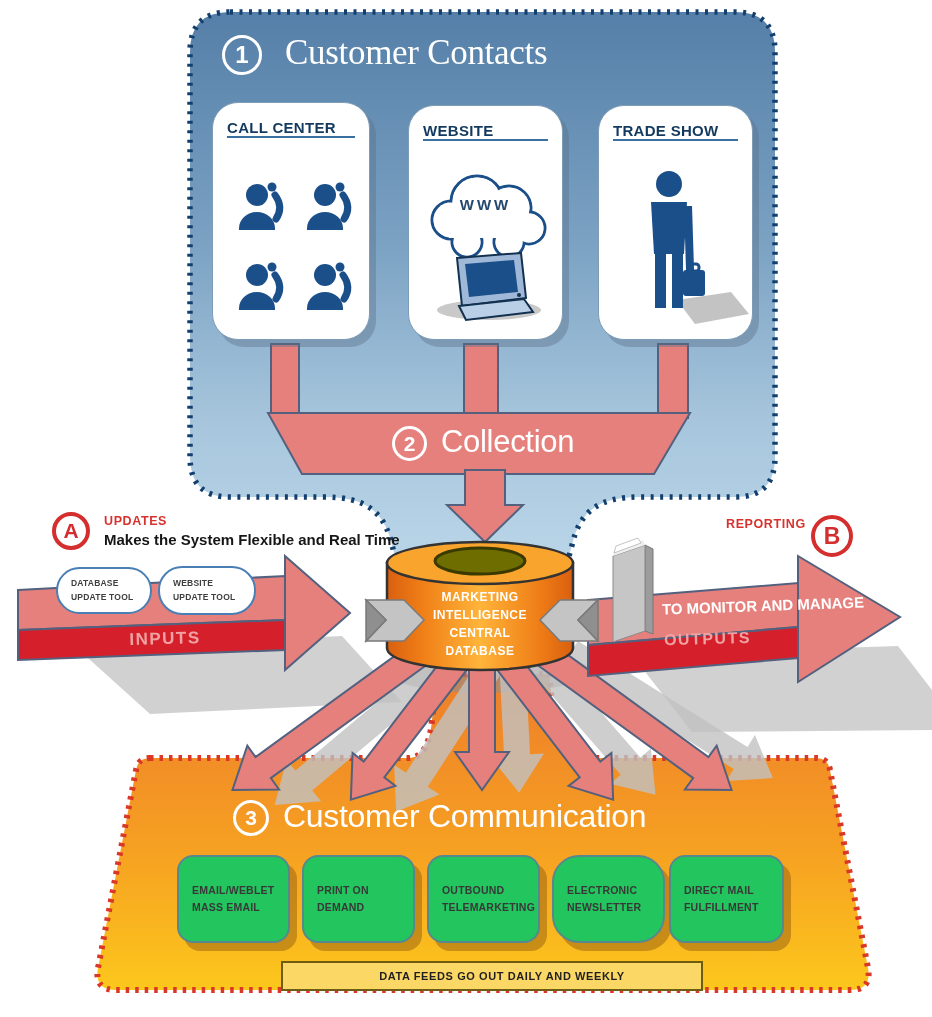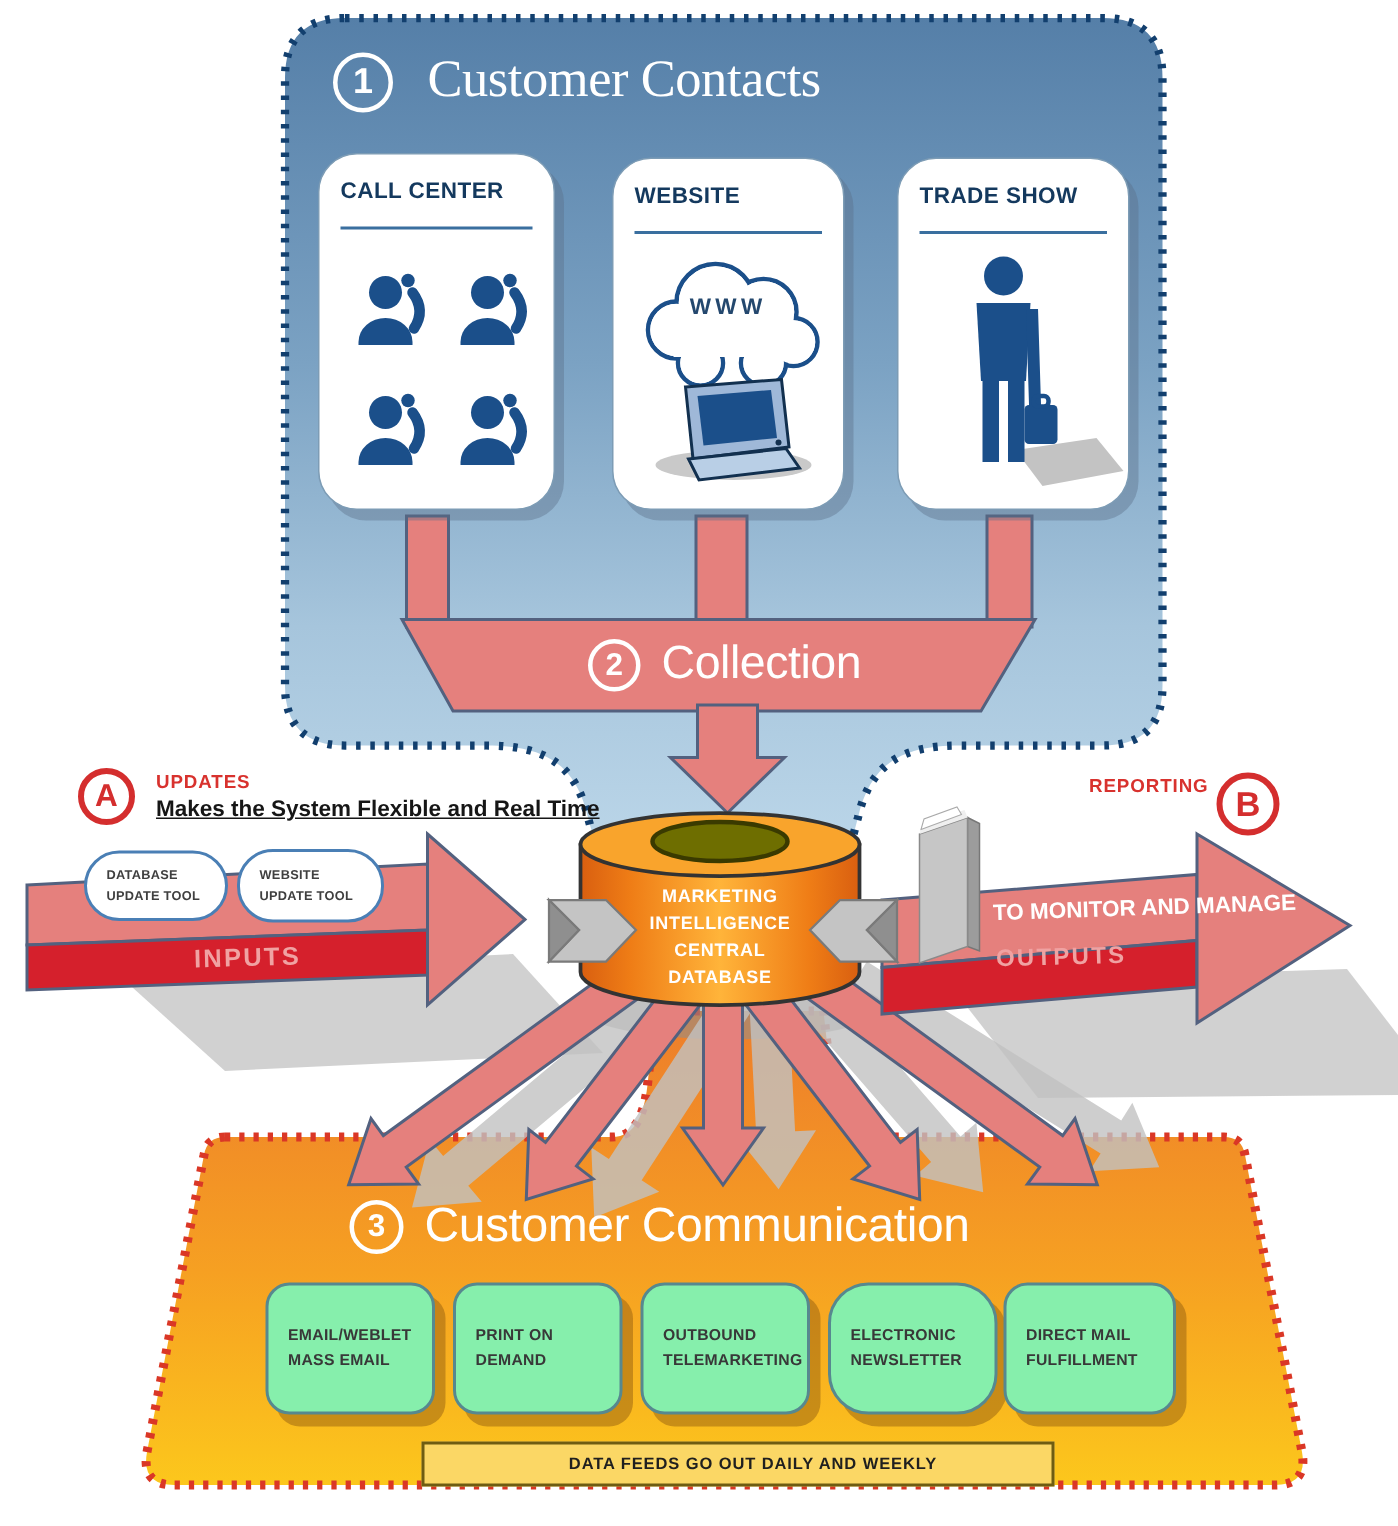"CALL CENTER" .contact-card h4 { padding-bottom: 15px -> 0 }
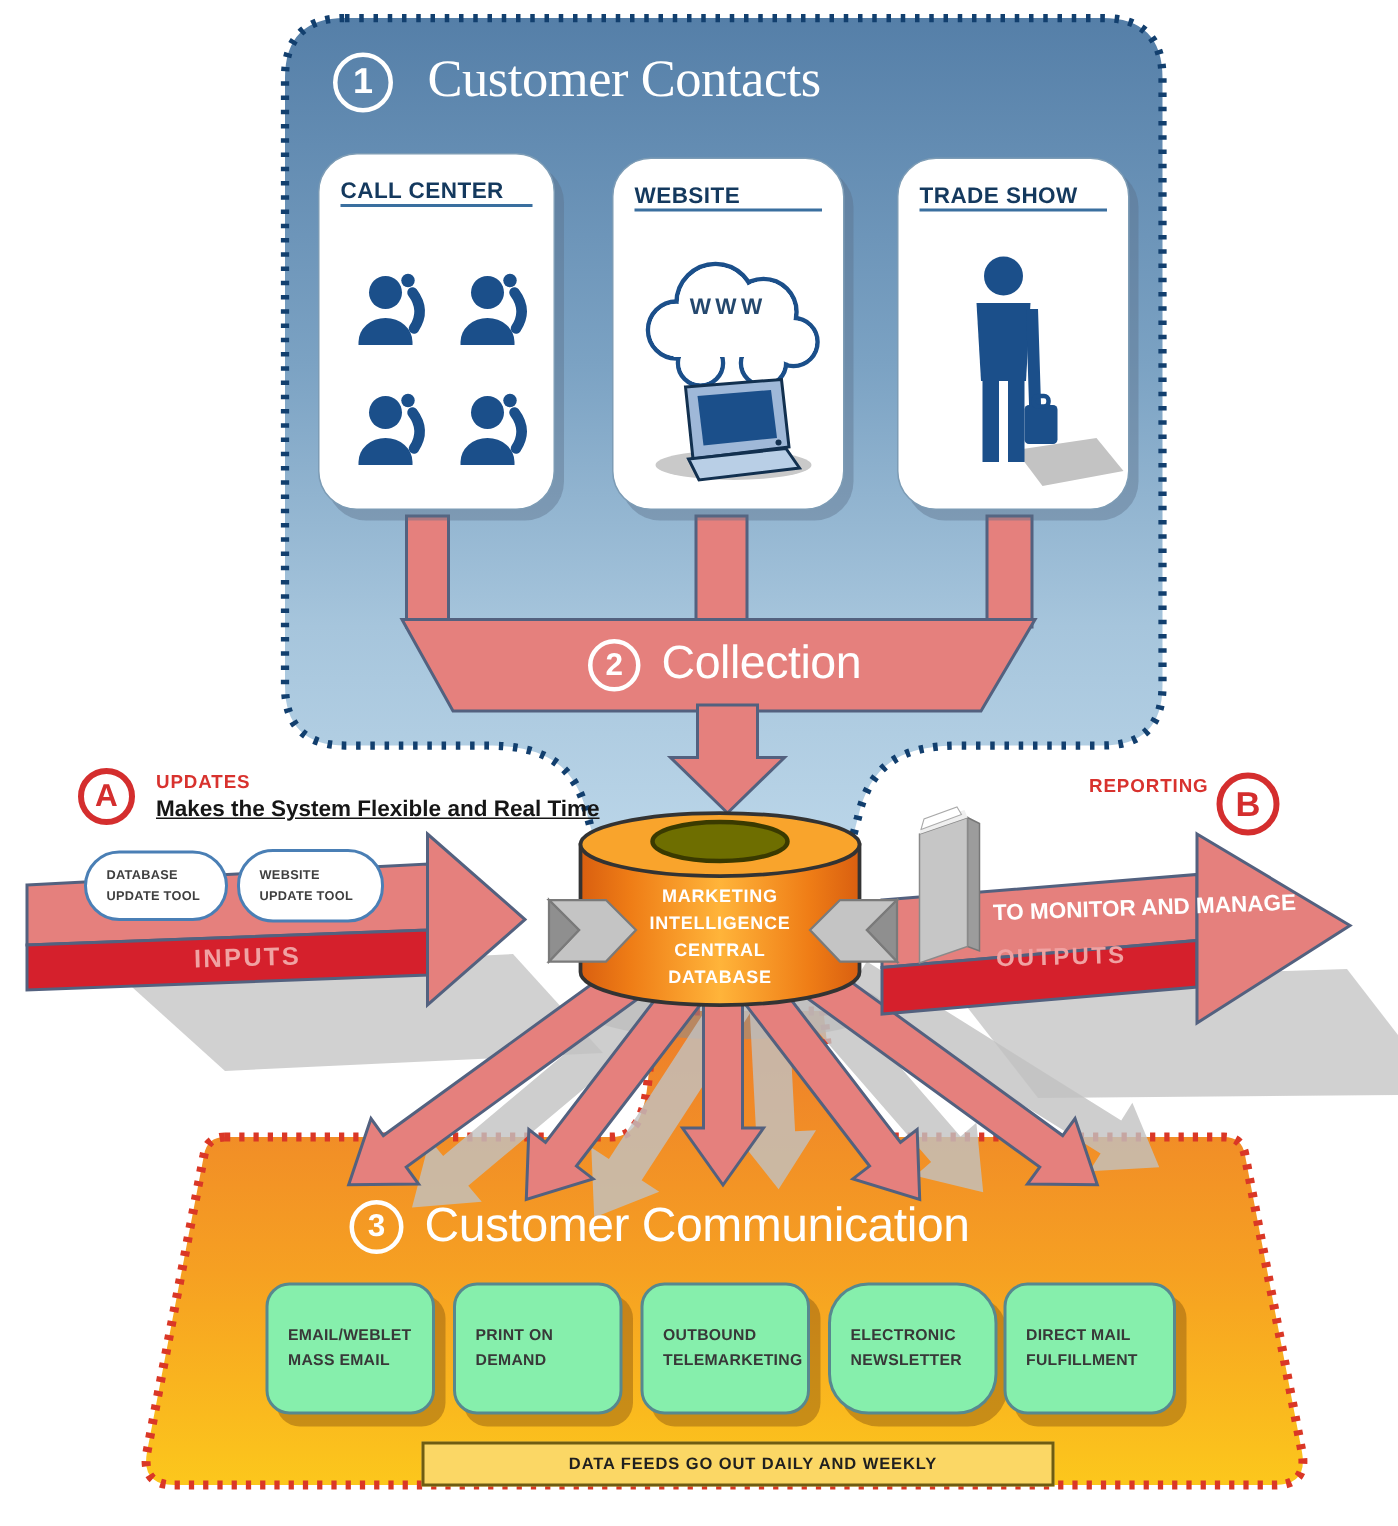"Makes the System Flexible and" div.desc-text { text-decoration: underline -> none }
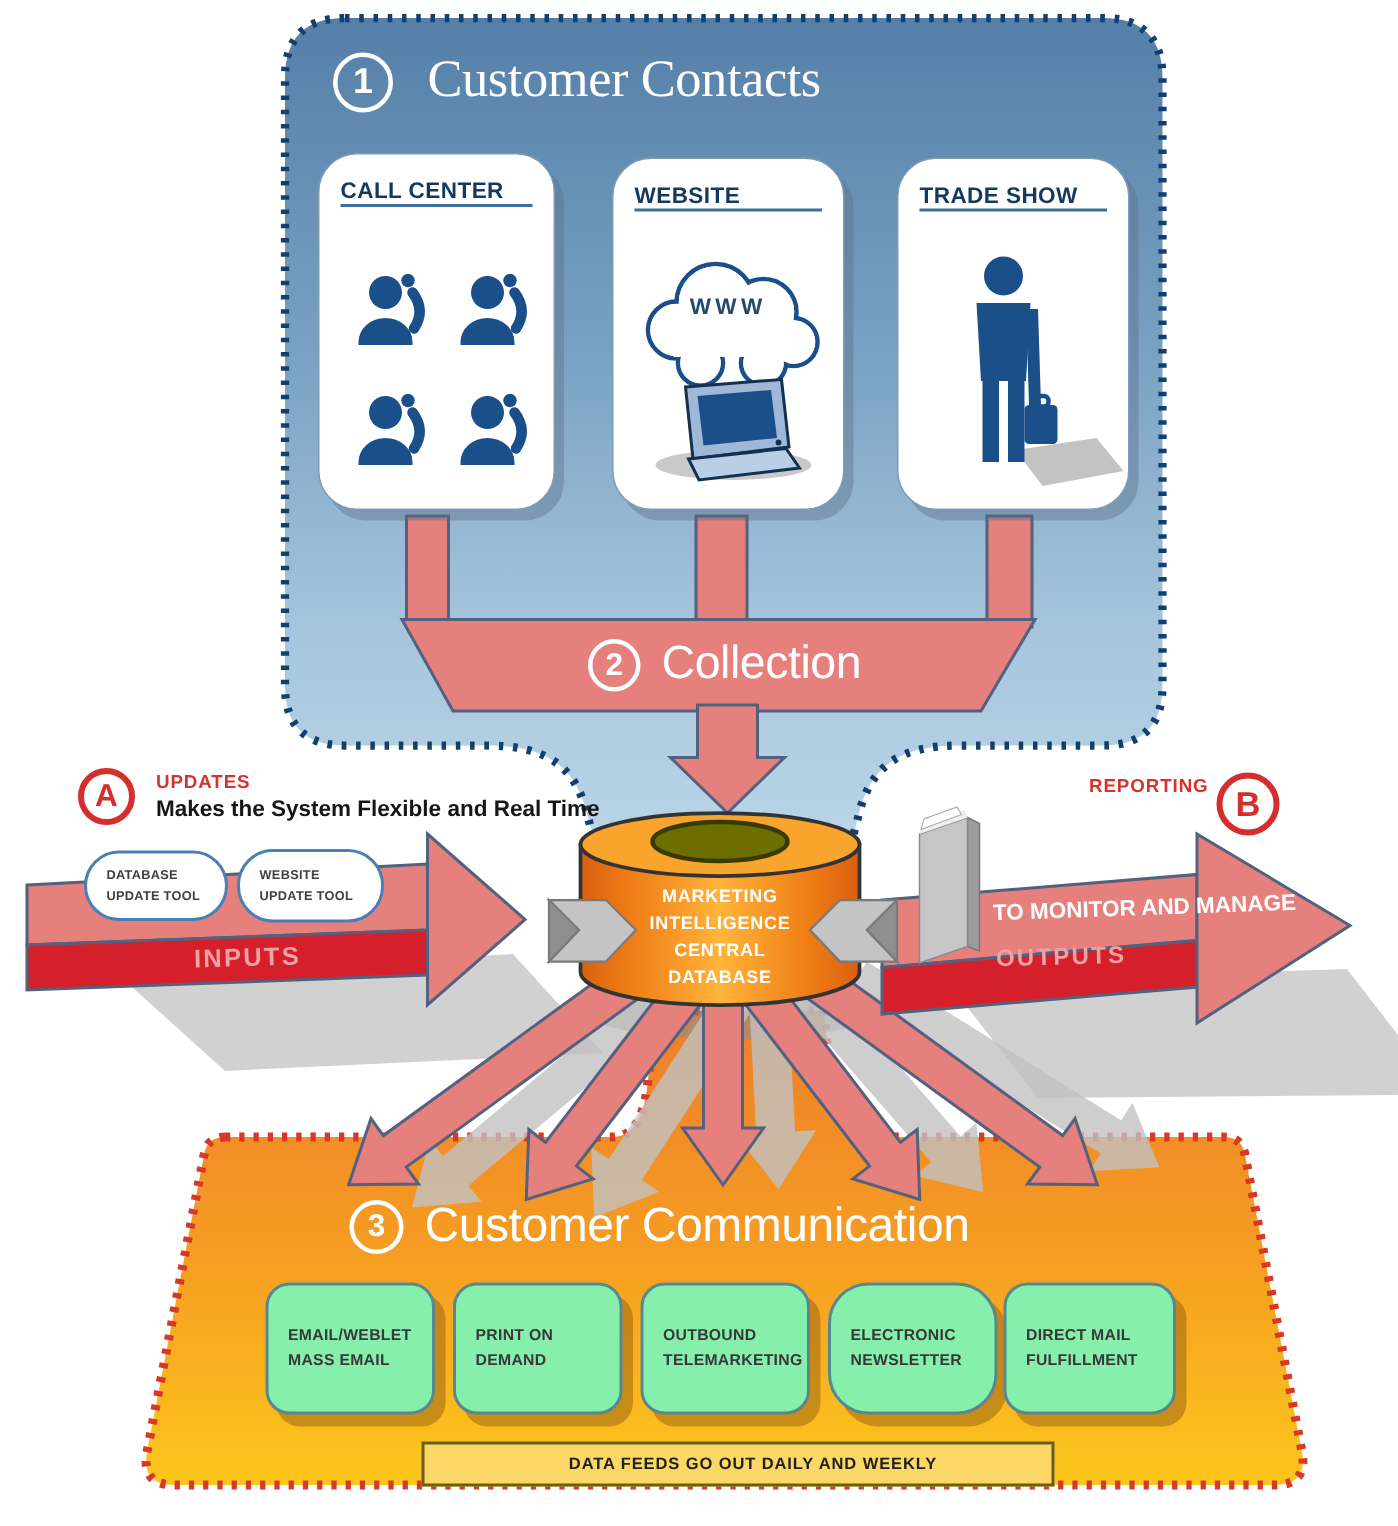"EMAIL/WEBLET" .comm-card { background: #86efac -> #22c55e }
